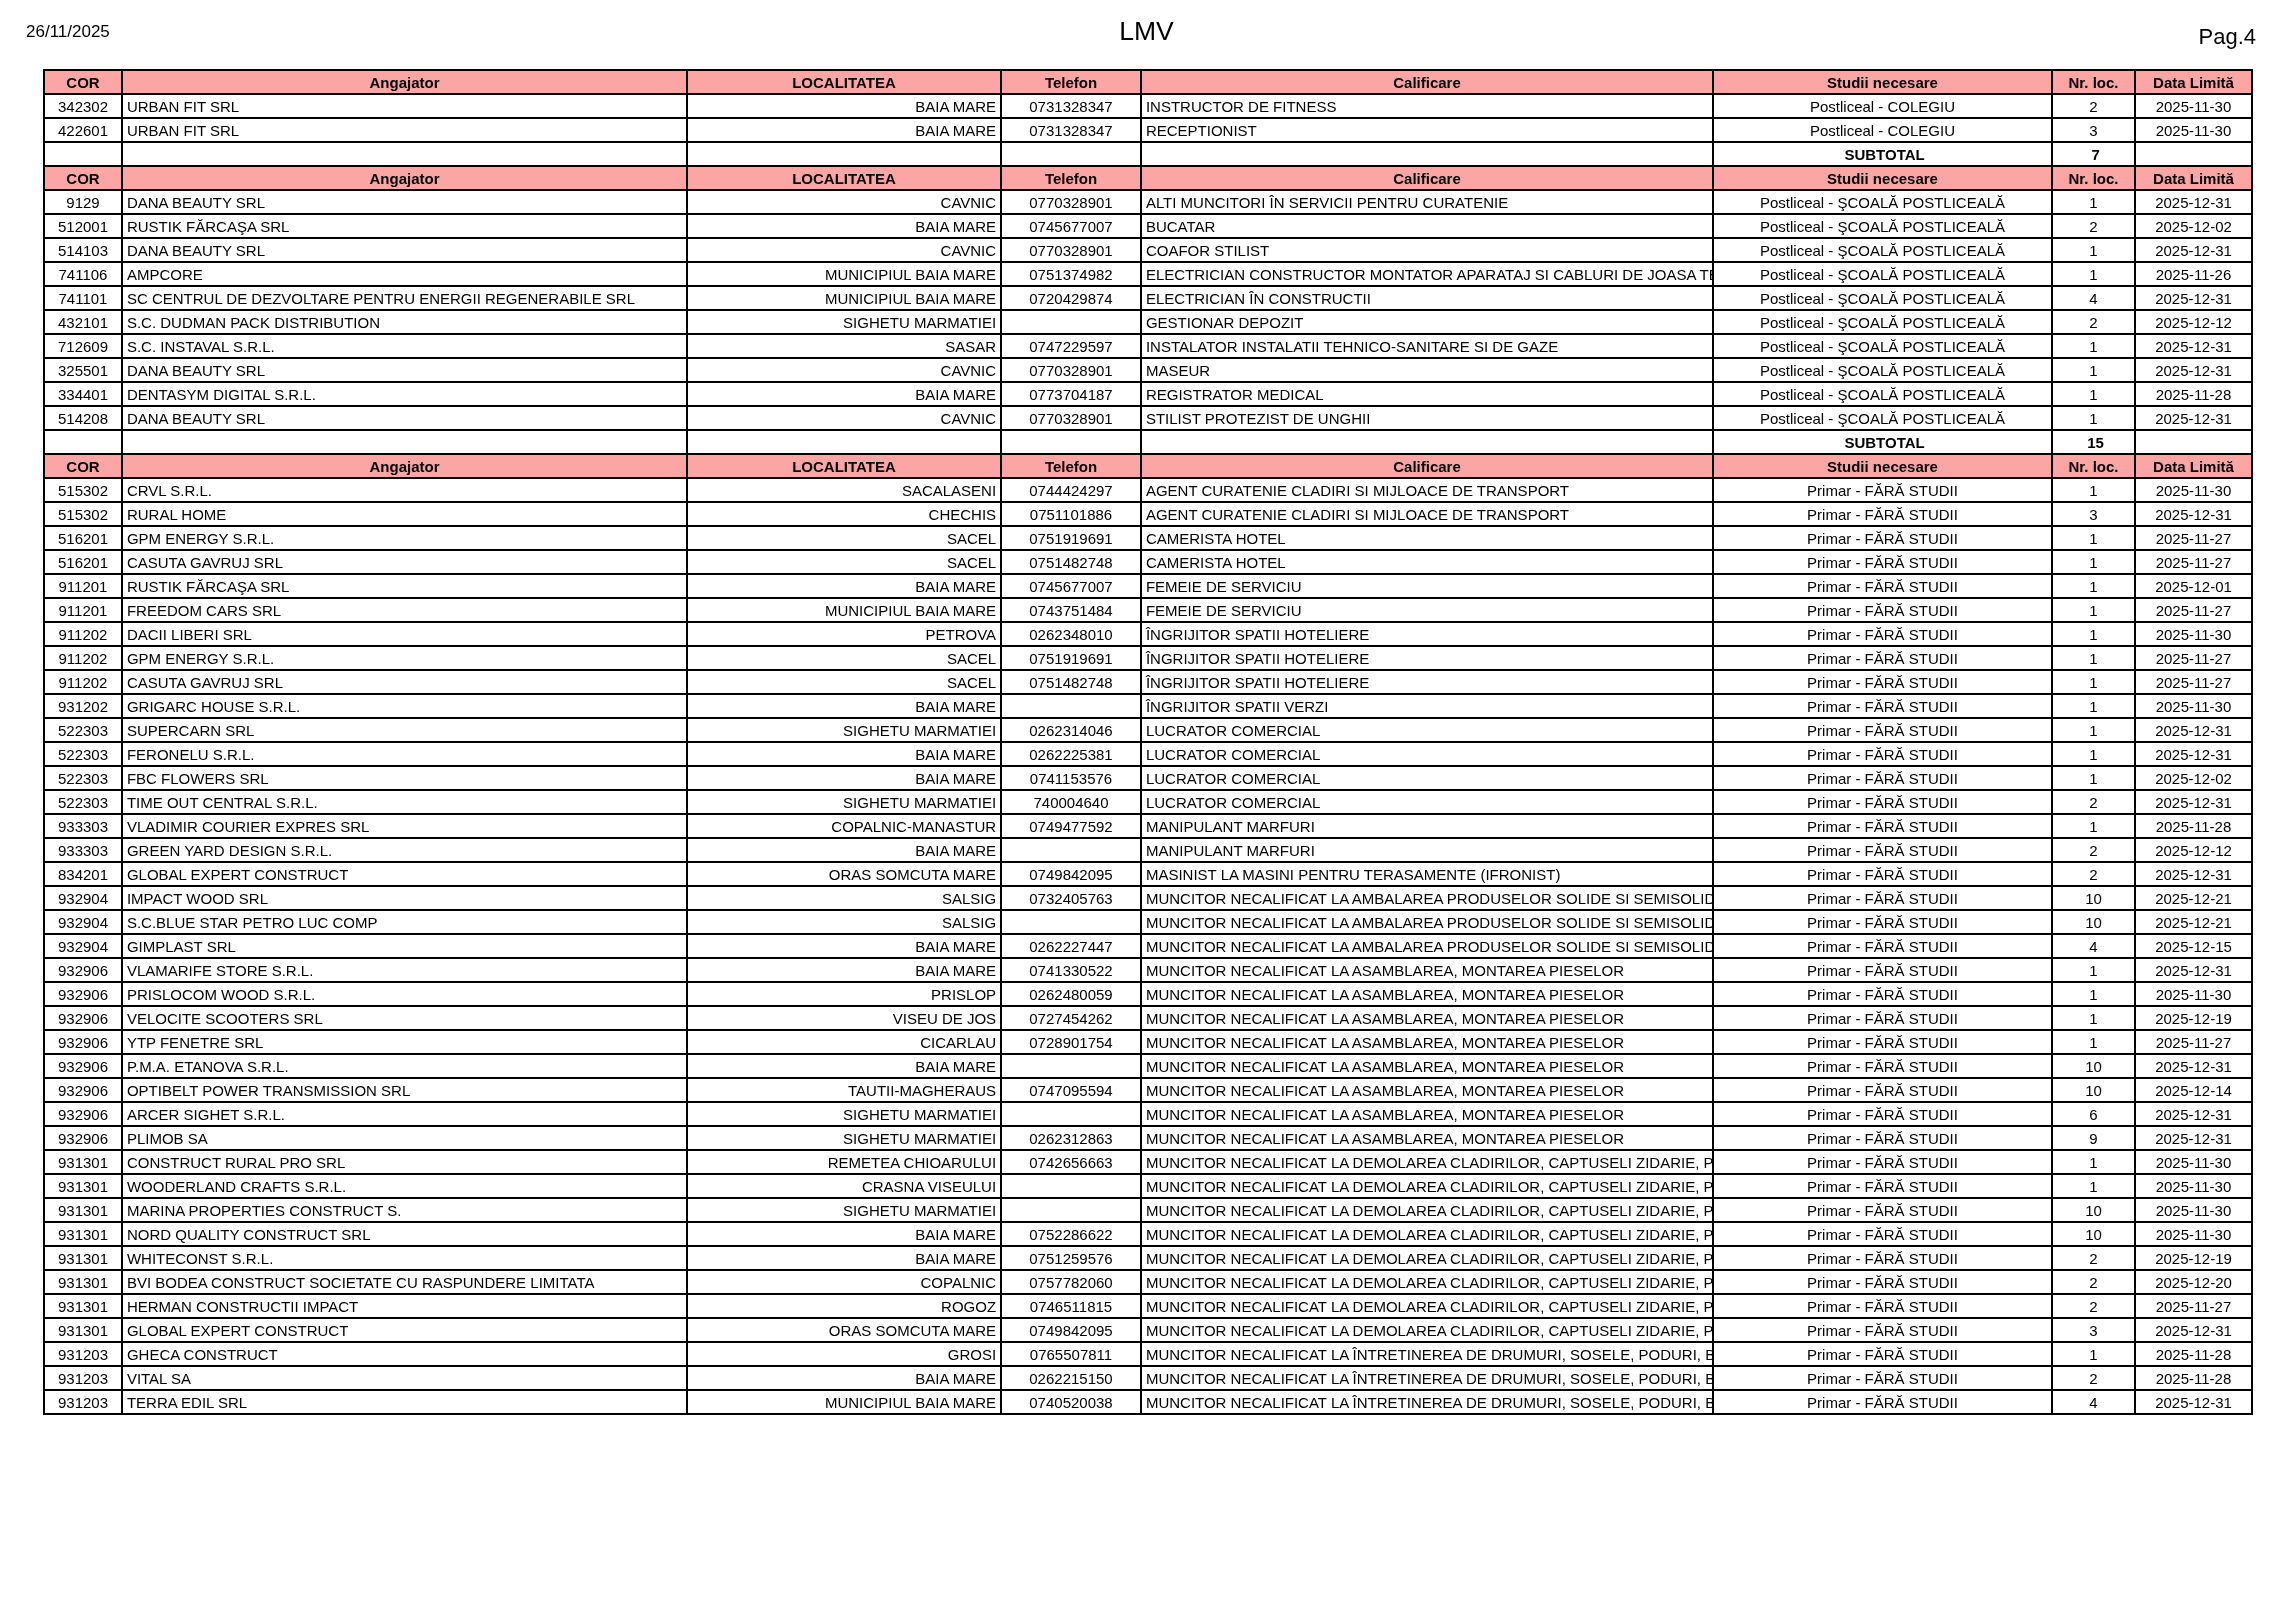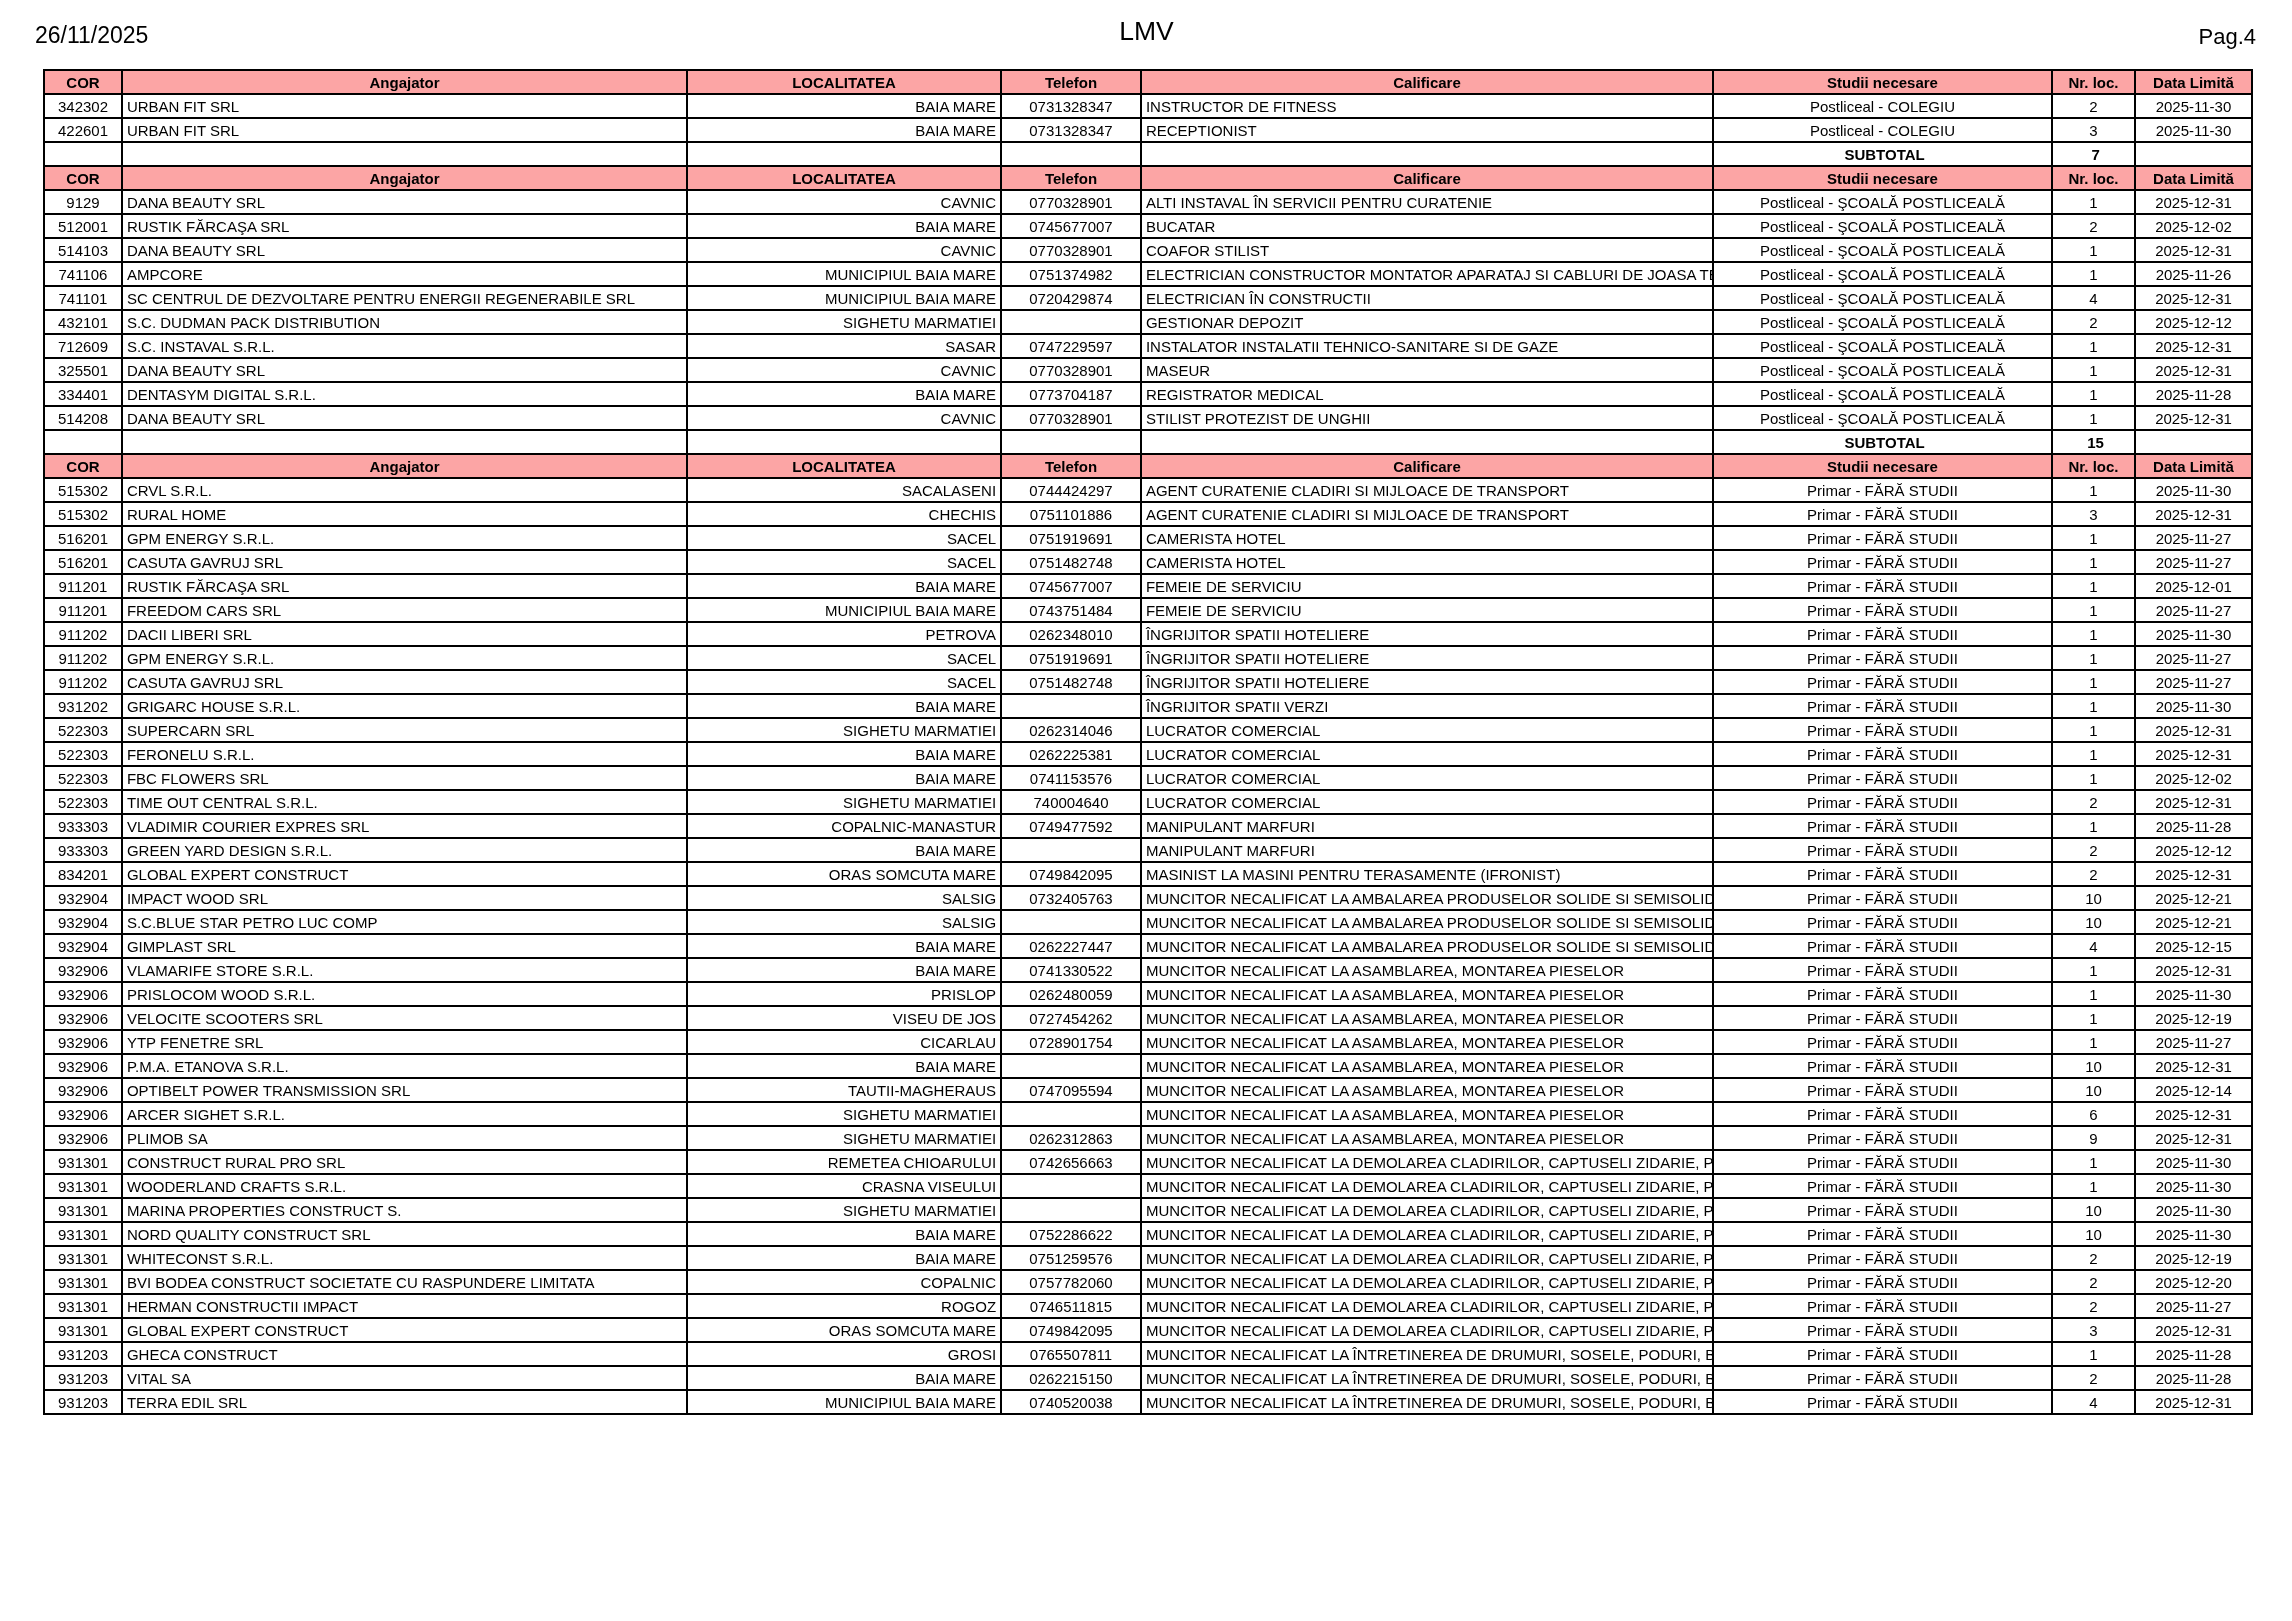"26/11/2025" .top-date { font-size: 23px -> 17px; left: 35px -> 26px }
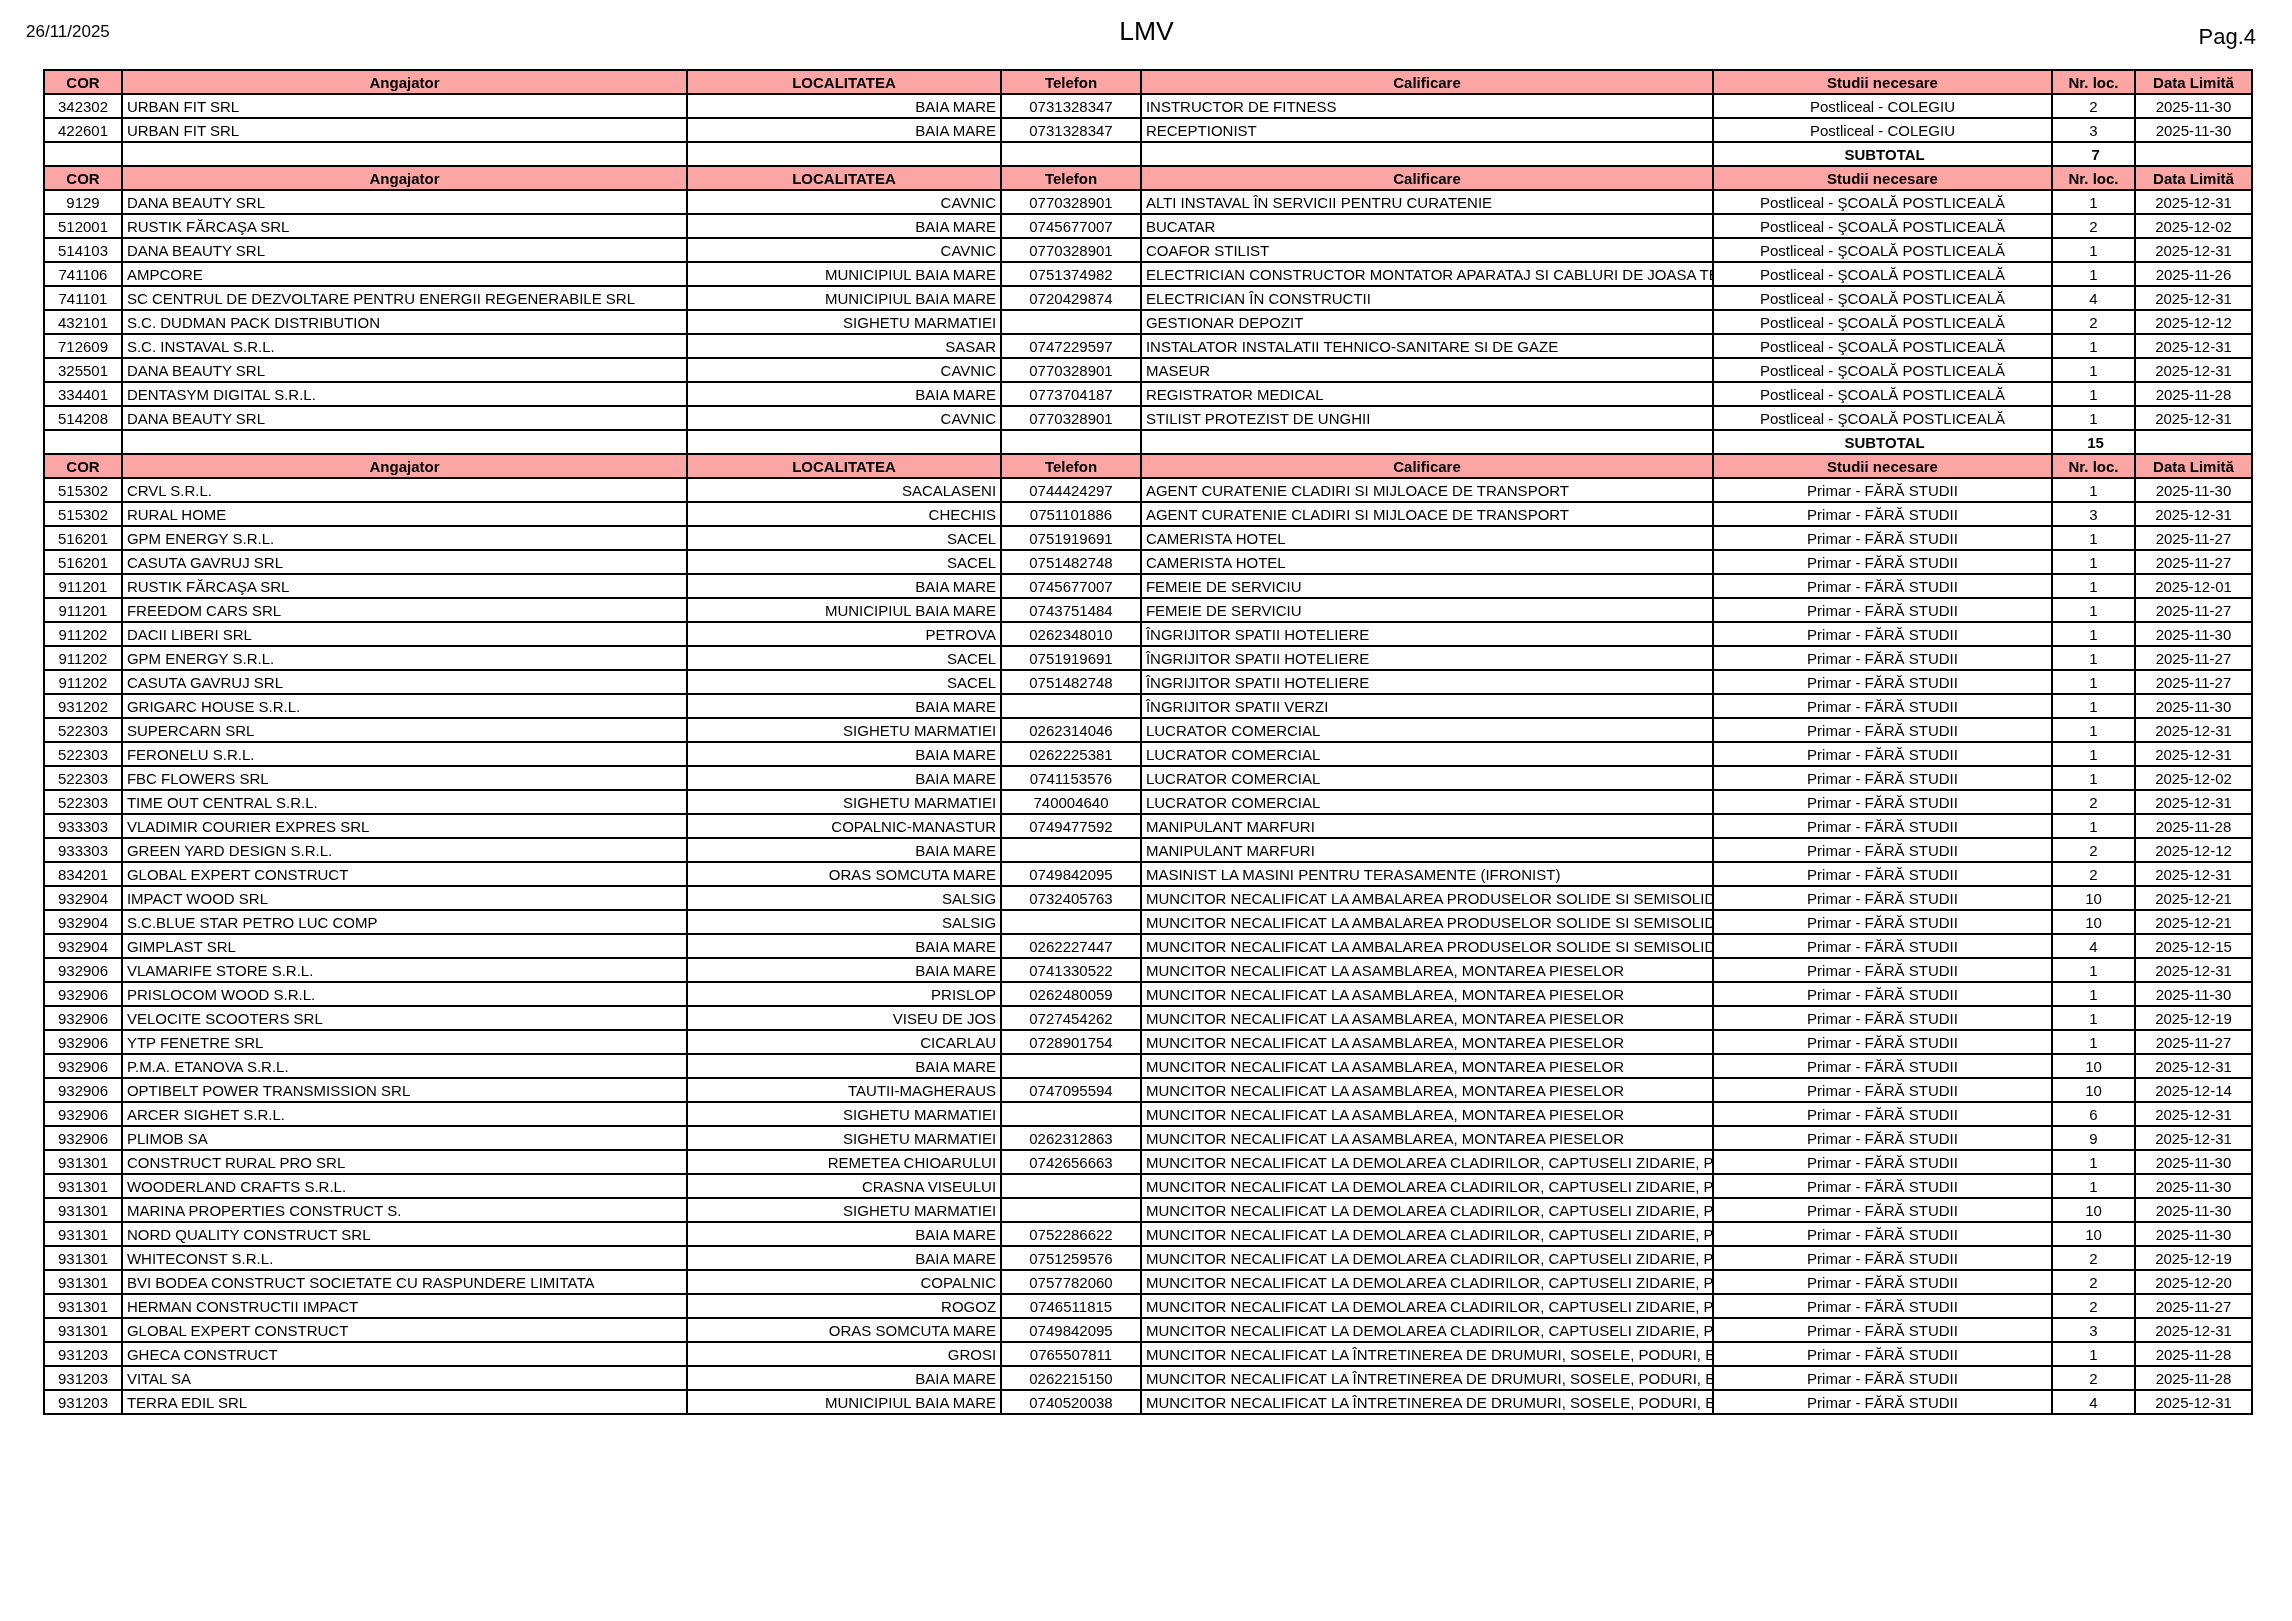"ALTI INSTAVAL ÎN SERVICII PENTRU" td { text: INSTAVAL -> MUNCITORI }
